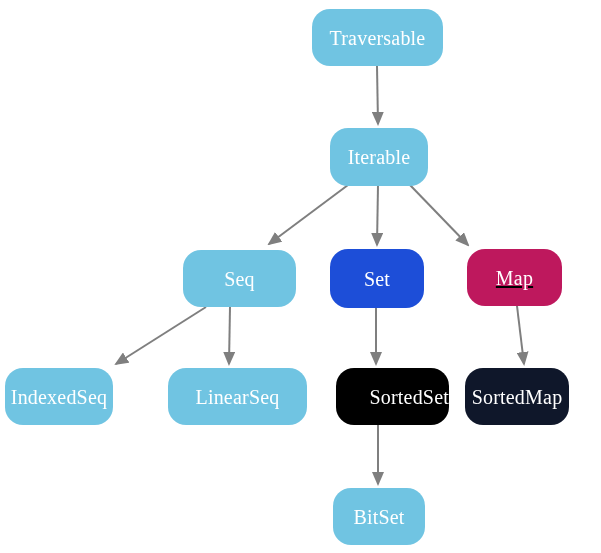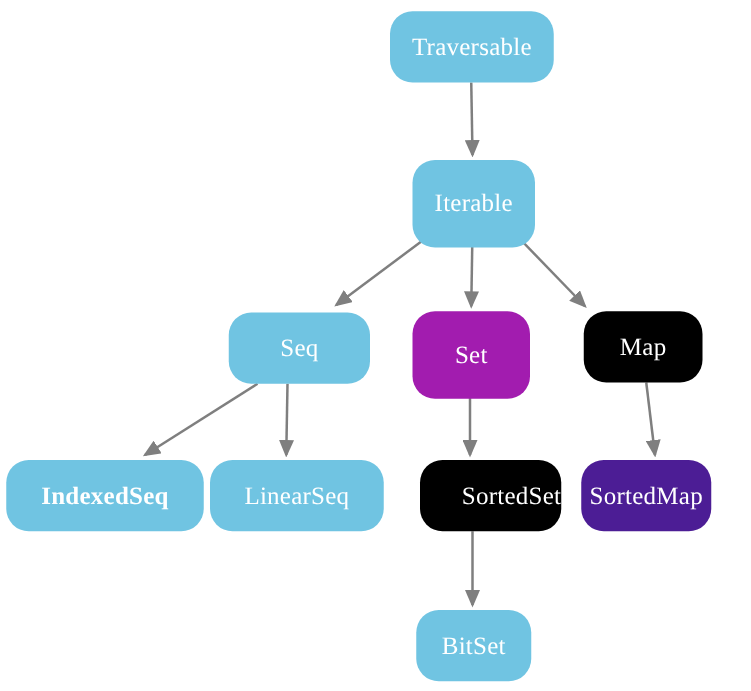"Iterable" div.node { height: 70px -> 58px }
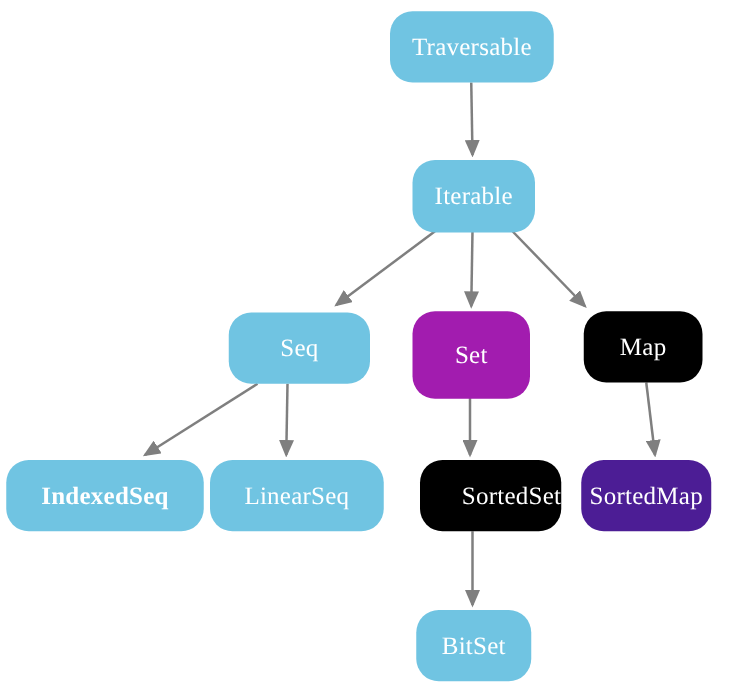"Set" div.node { background: #a21caf -> #1d4ed8; height: 70px -> 59px }
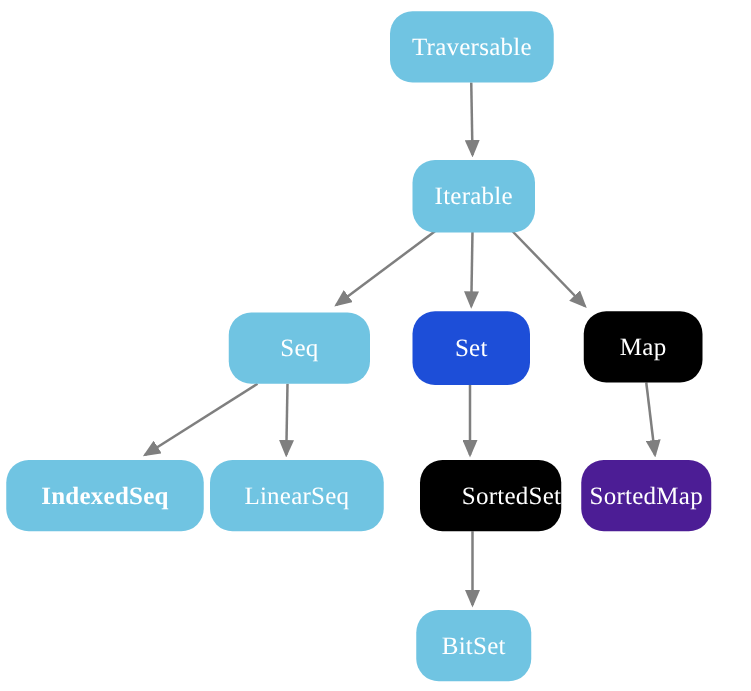"Map" div.node { background: #000000 -> #be185d; text-decoration: none -> underline }
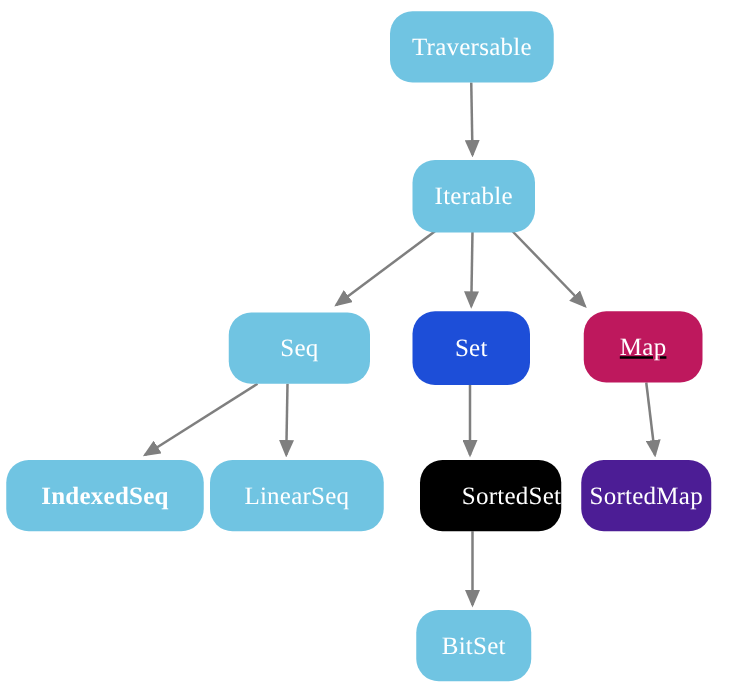"IndexedSeq" div.node { font-weight: bold -> none; width: 158px -> 108px }
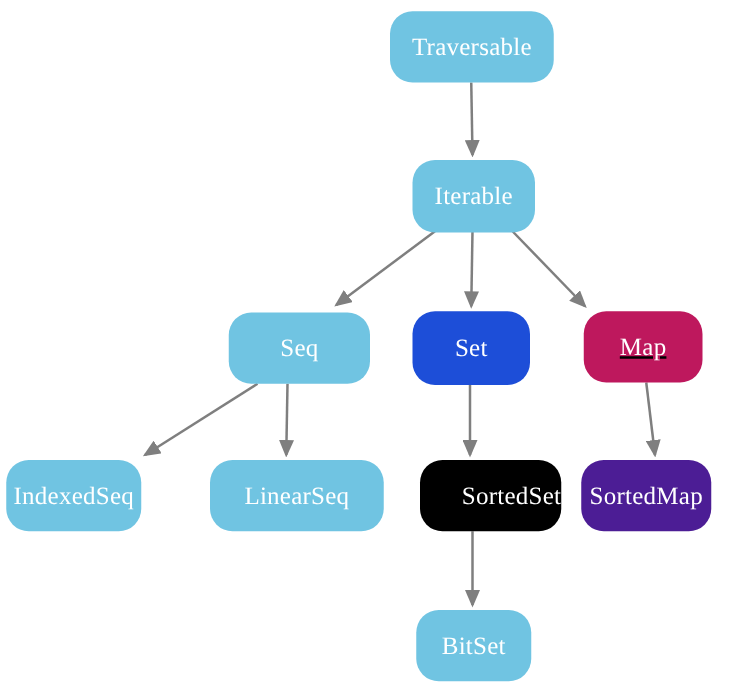"SortedMap" div.node { background: #4c1d95 -> #0f172a }
